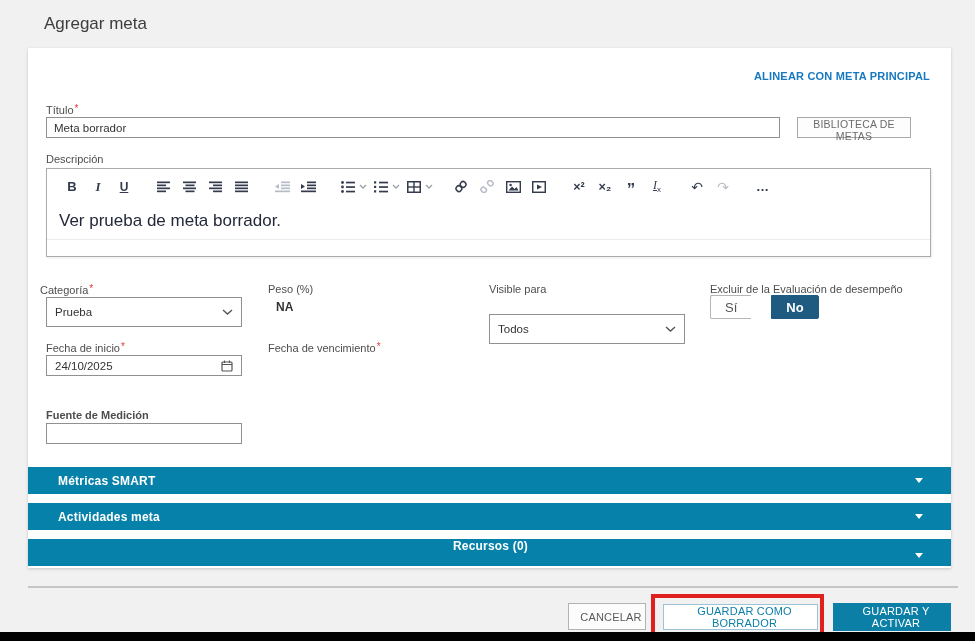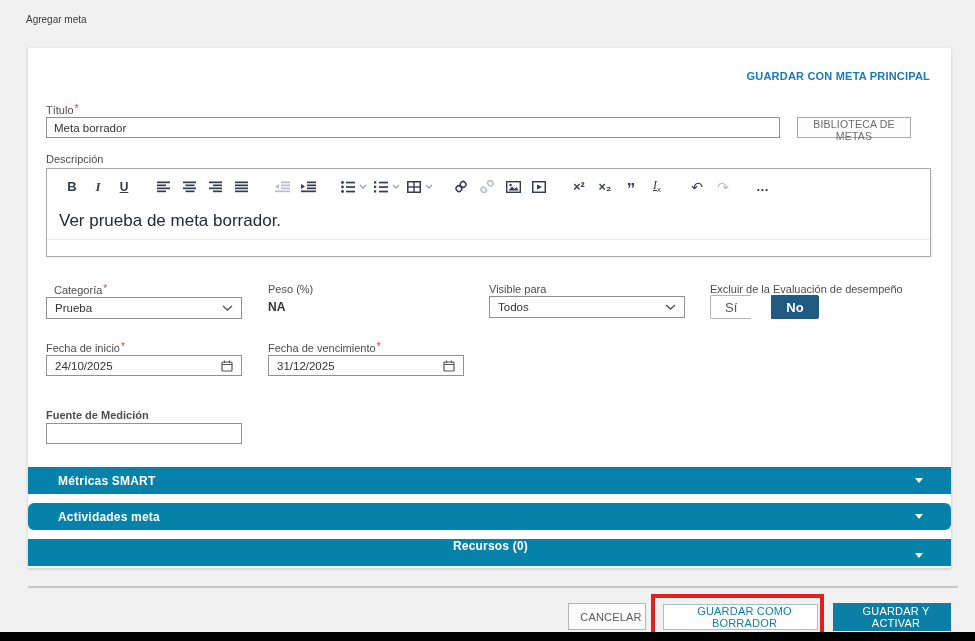"Agregar meta" .page-title { font-size: 10px -> 17px; left: 26px -> 44px }
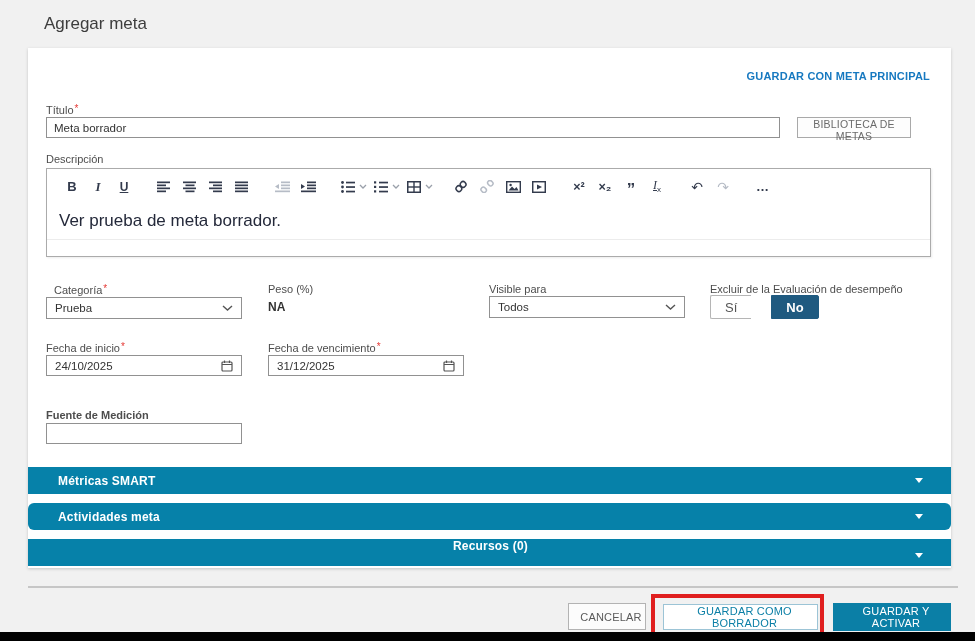"GUARDAR CON META PRINCIPAL" span.align-link { text: GUARDAR -> ALINEAR }
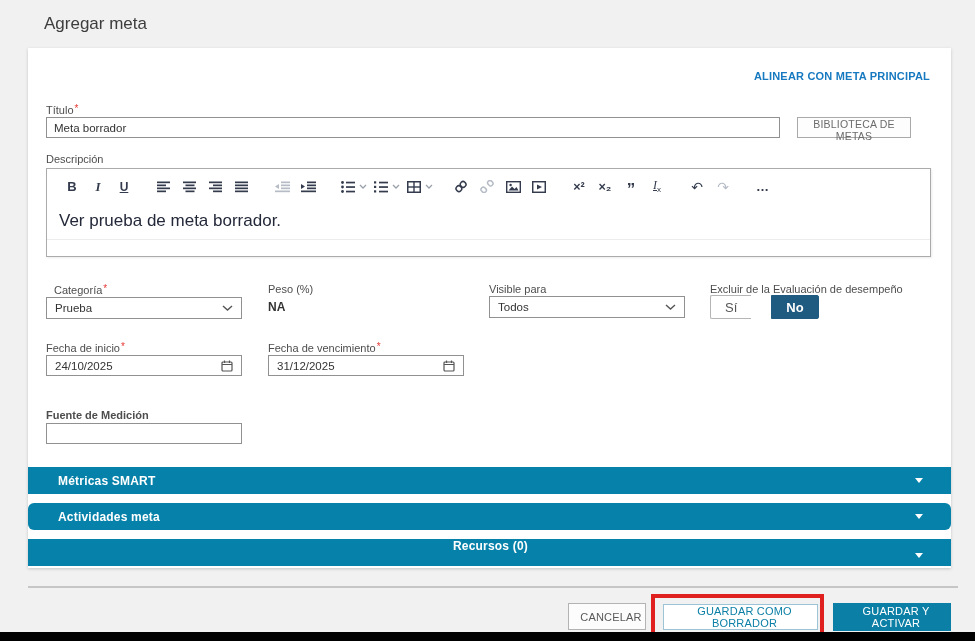"Categoría*" span.lbl { left: 26px -> 12px }
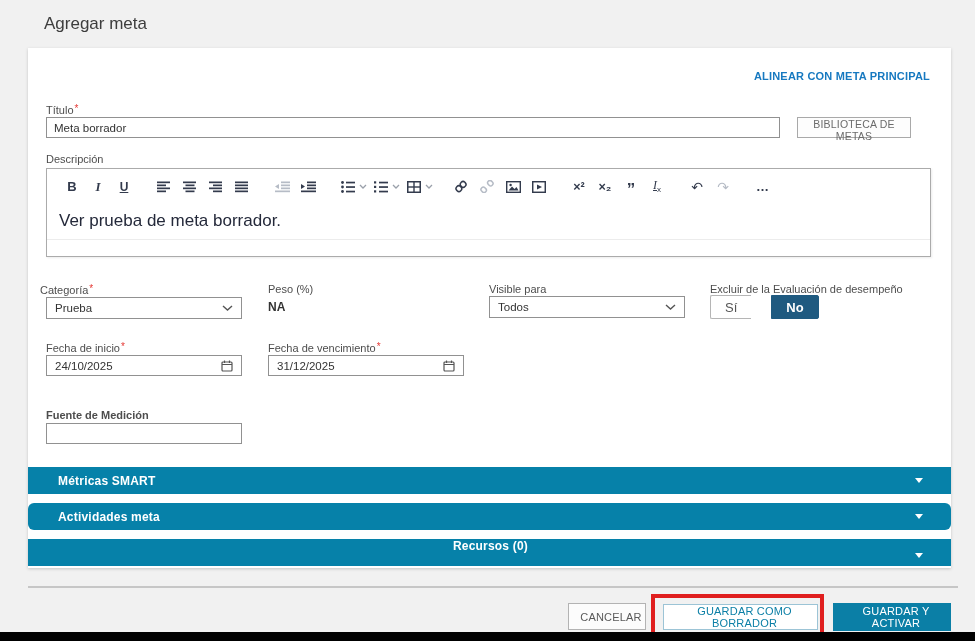"Prueba" .select-box { height: 22px -> 30px }
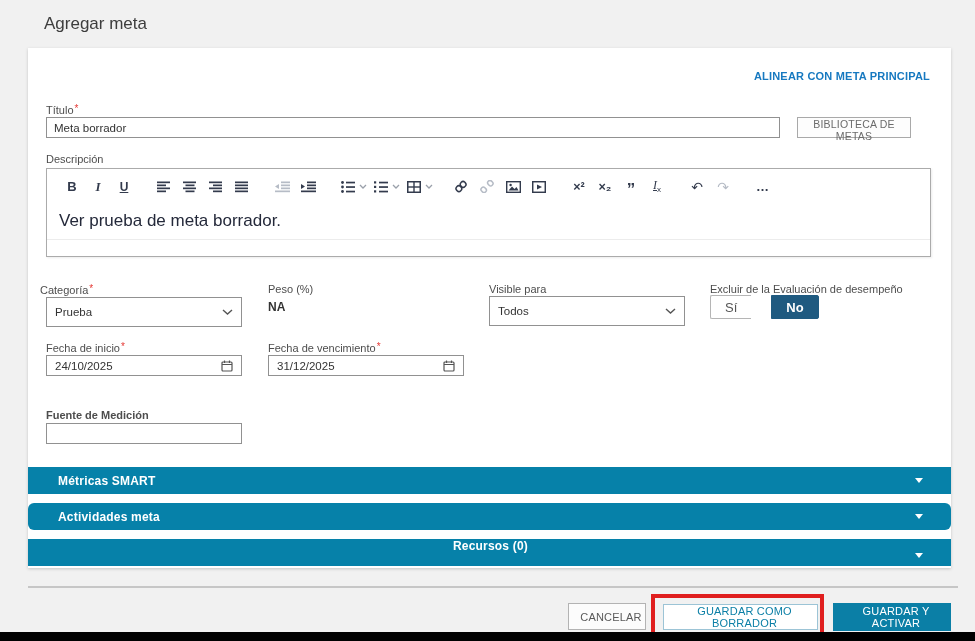"NA" span.plain-value { left: 240px -> 248px }
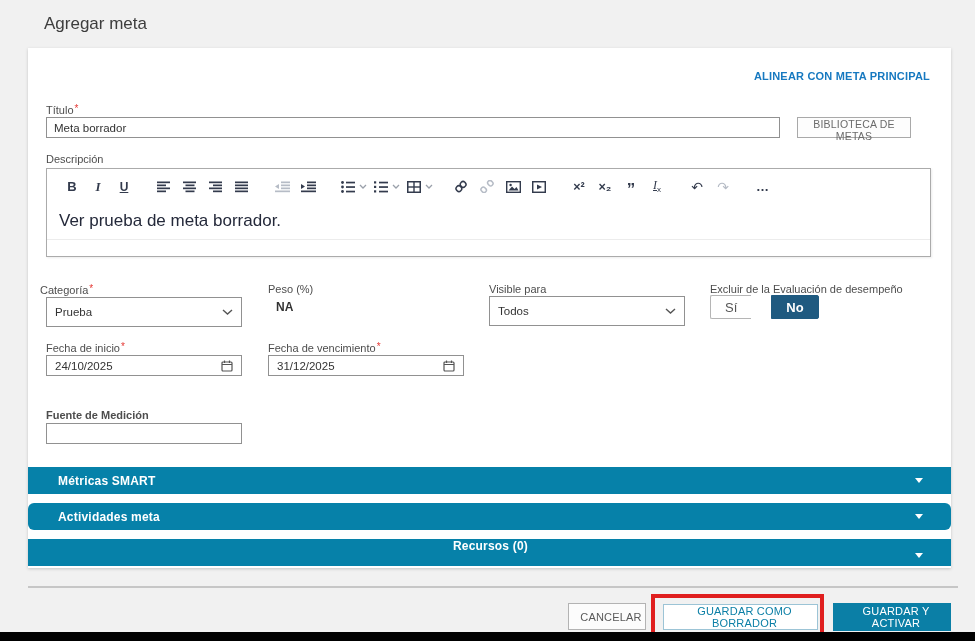"Todos" div.select-box { top: 248px -> 266px }
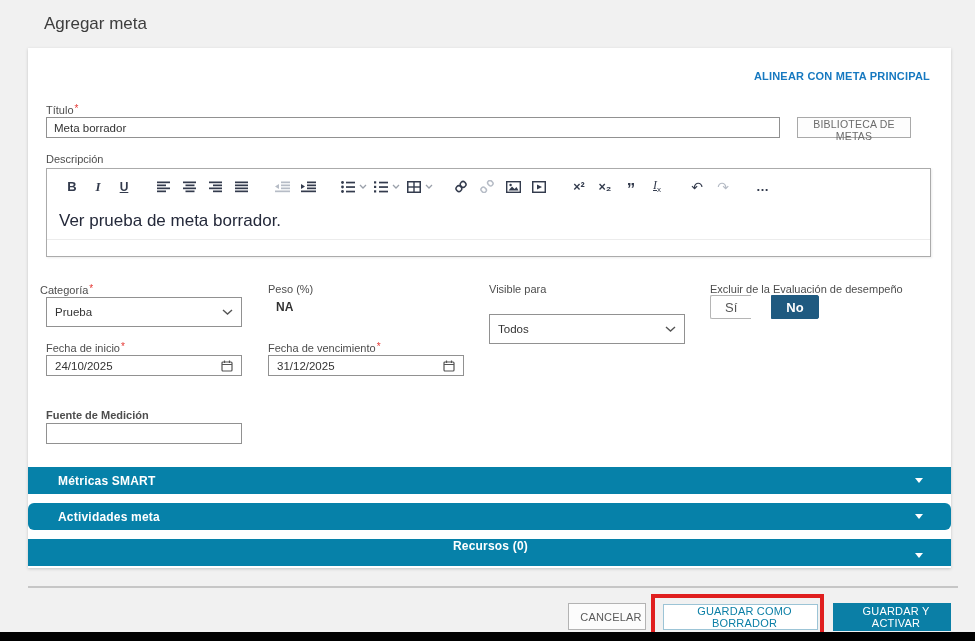"31/12/2025" div.date-box { html: <div> <span>31/12/2025</span> <span> <svg> <rect></rect> <line></line> <line></line> <line></line> </svg> </span> </div> -> none }
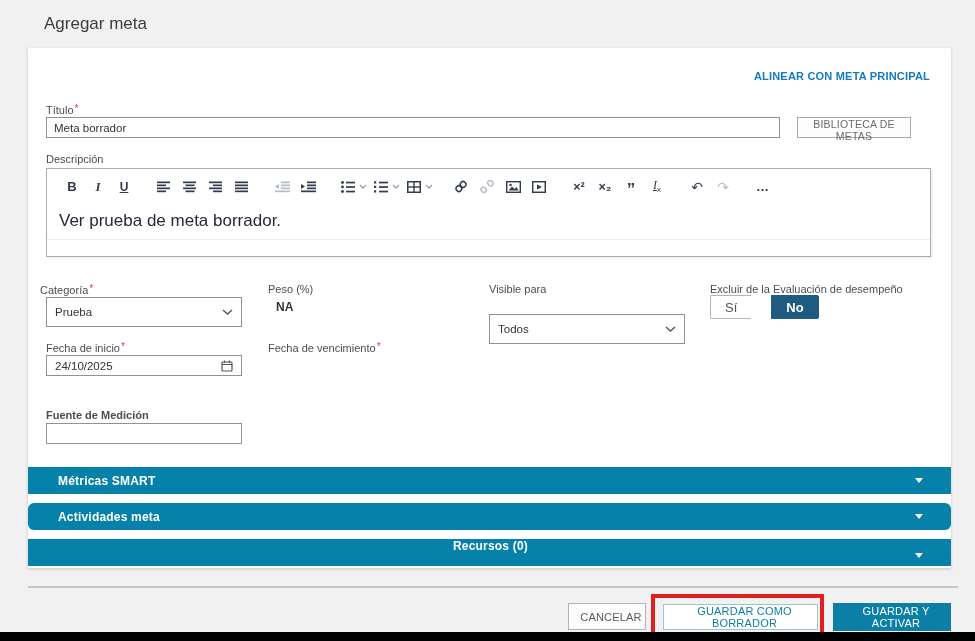"Actividades meta" div.section-bar { border-radius: 6px -> none }
